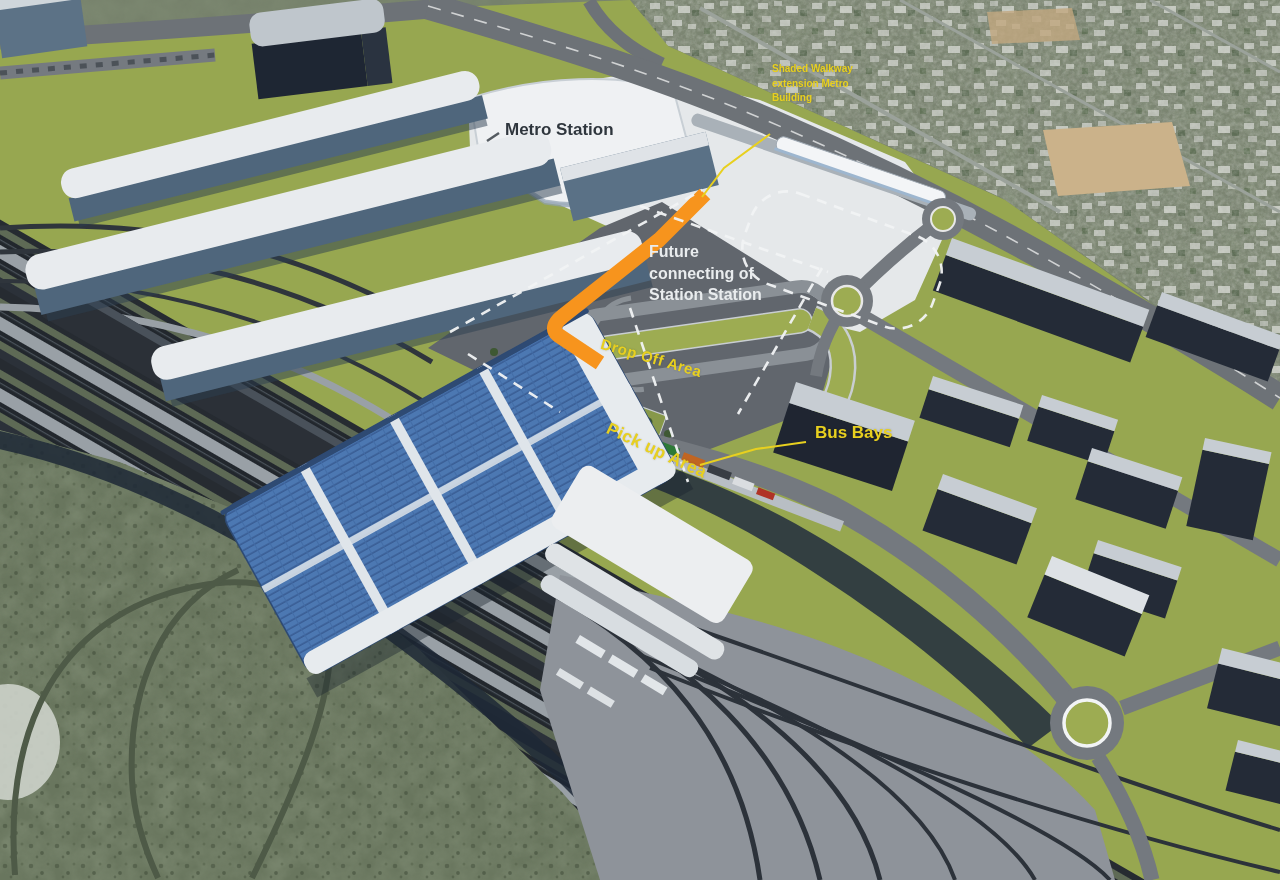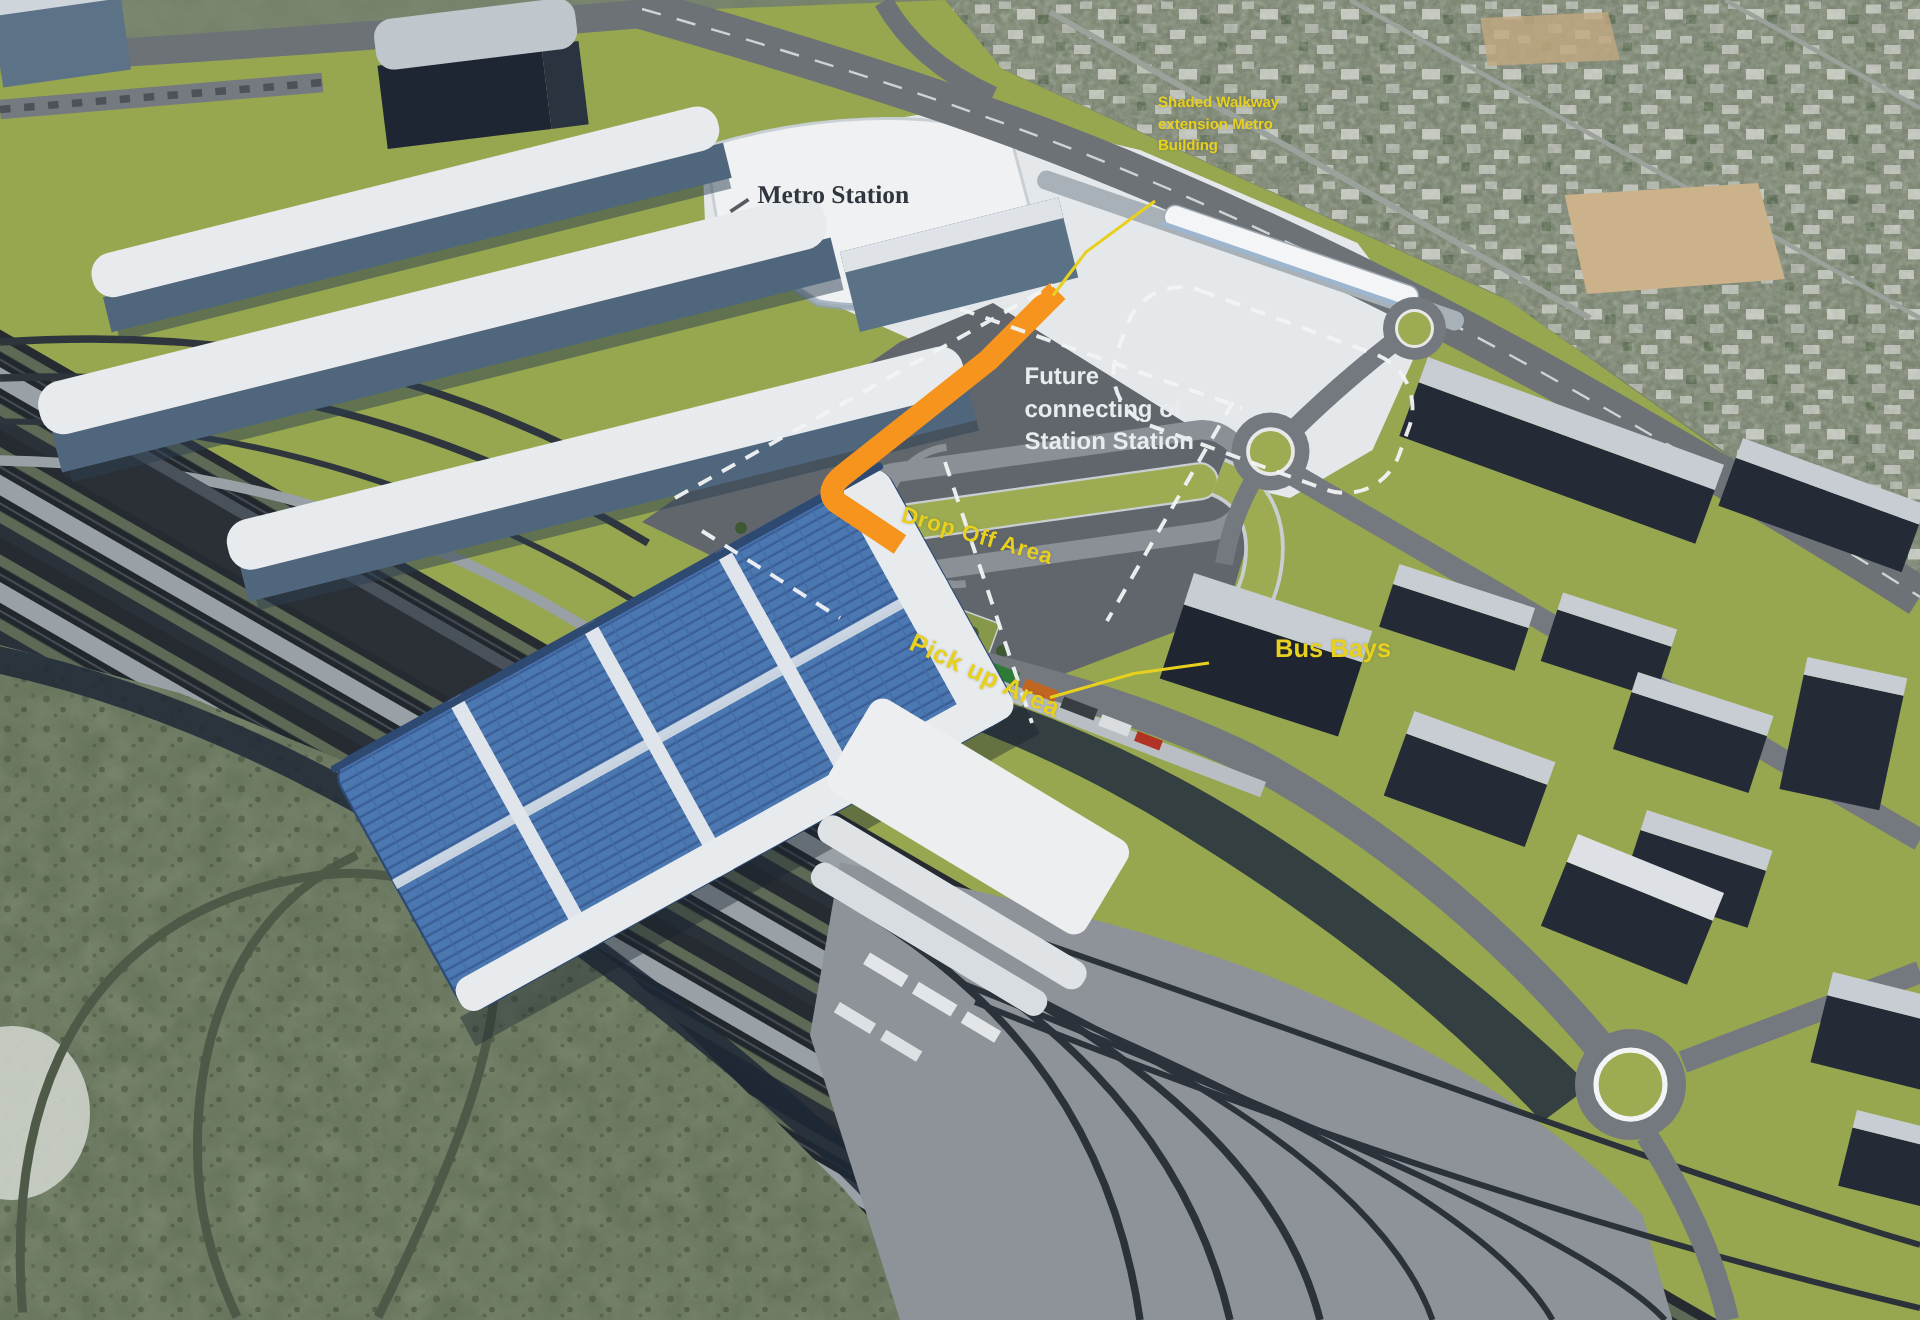"Metro Station" .lbl-metro { font-family: Liberation Serif, serif -> none }
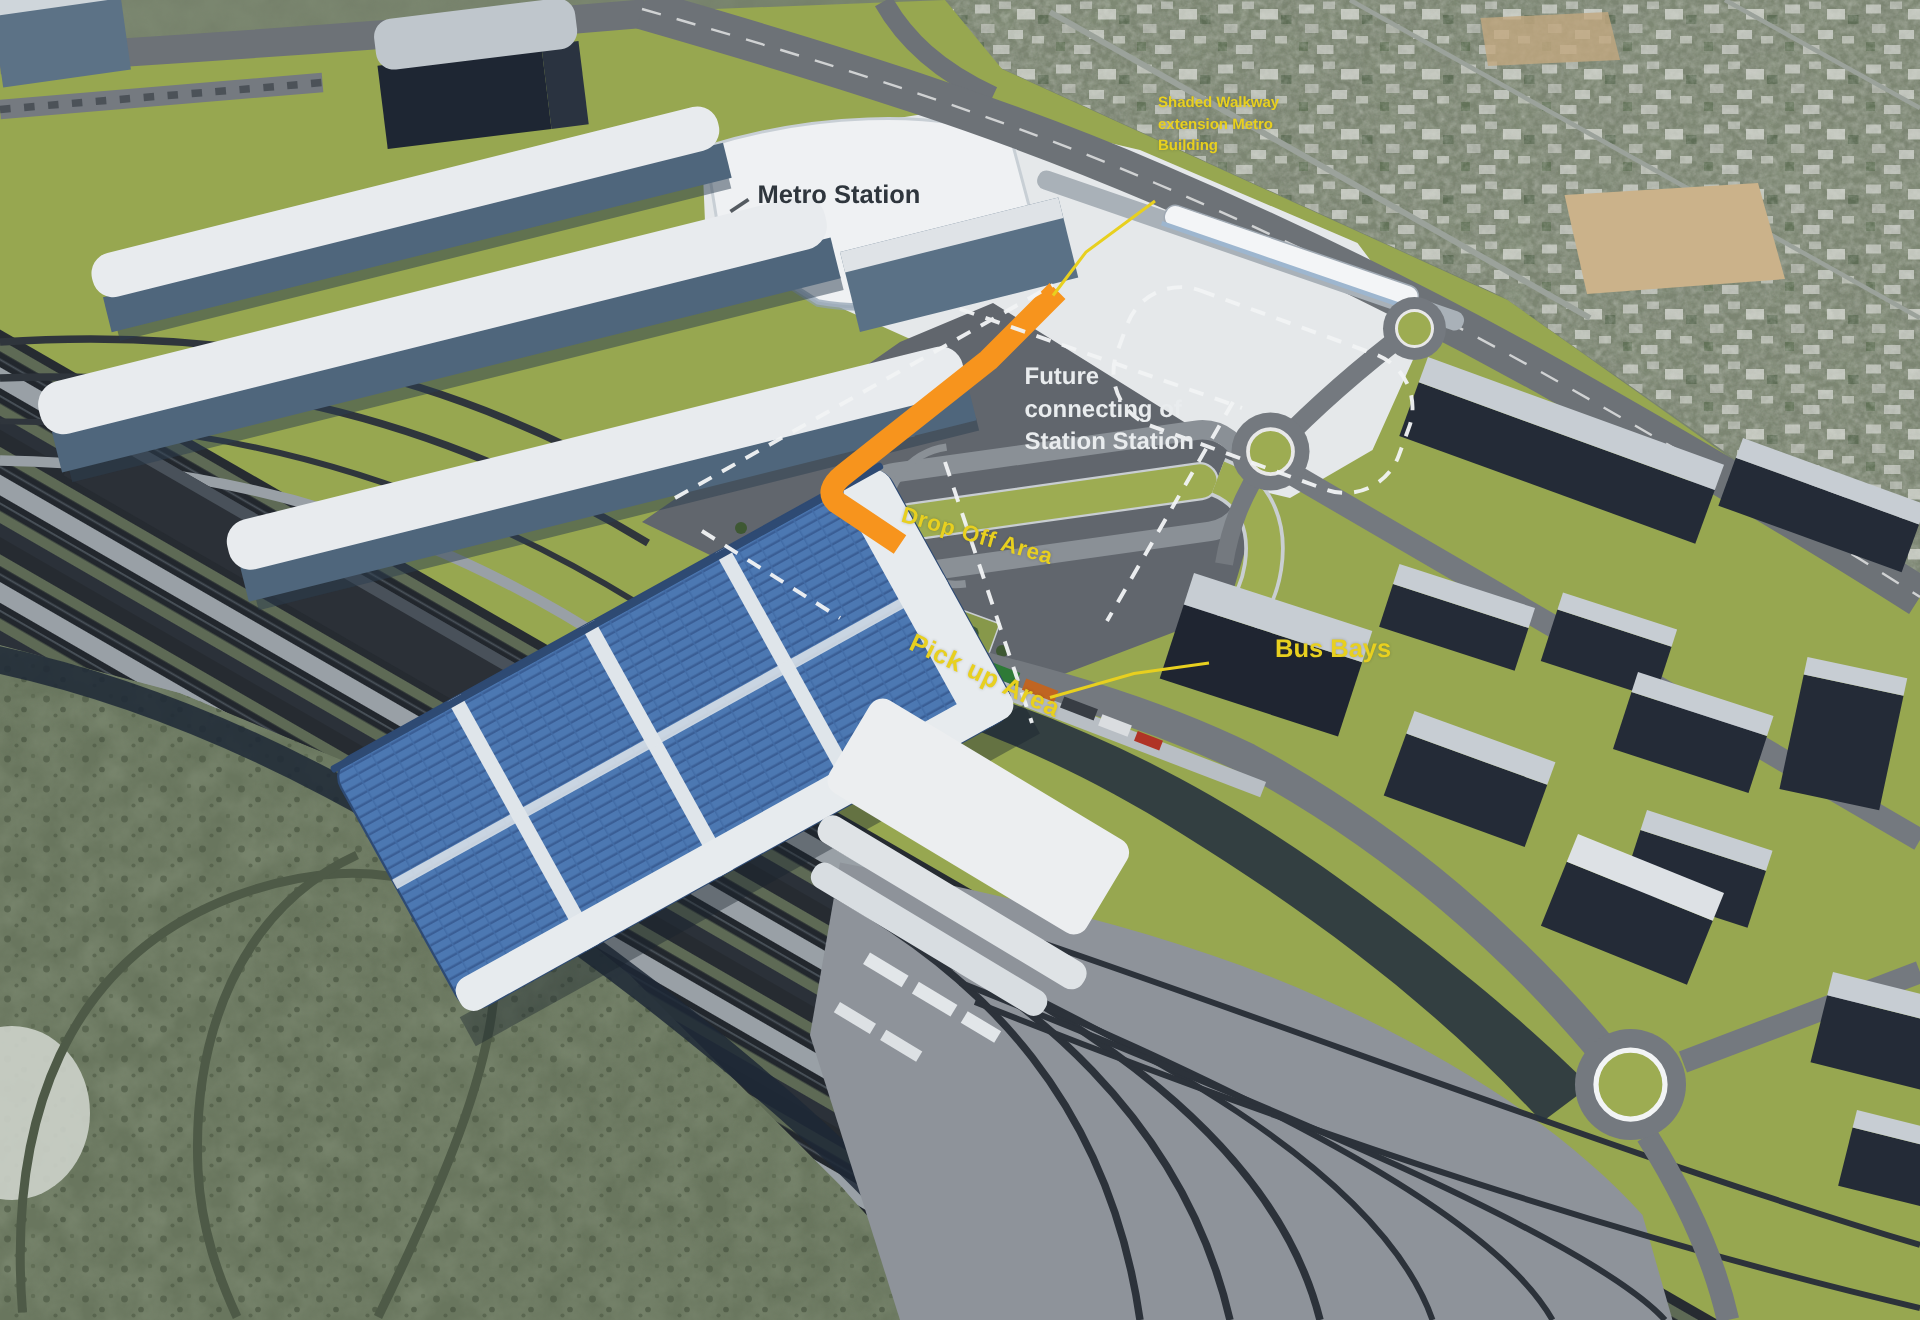"Future" div.lbl { left: 683px -> 649px }
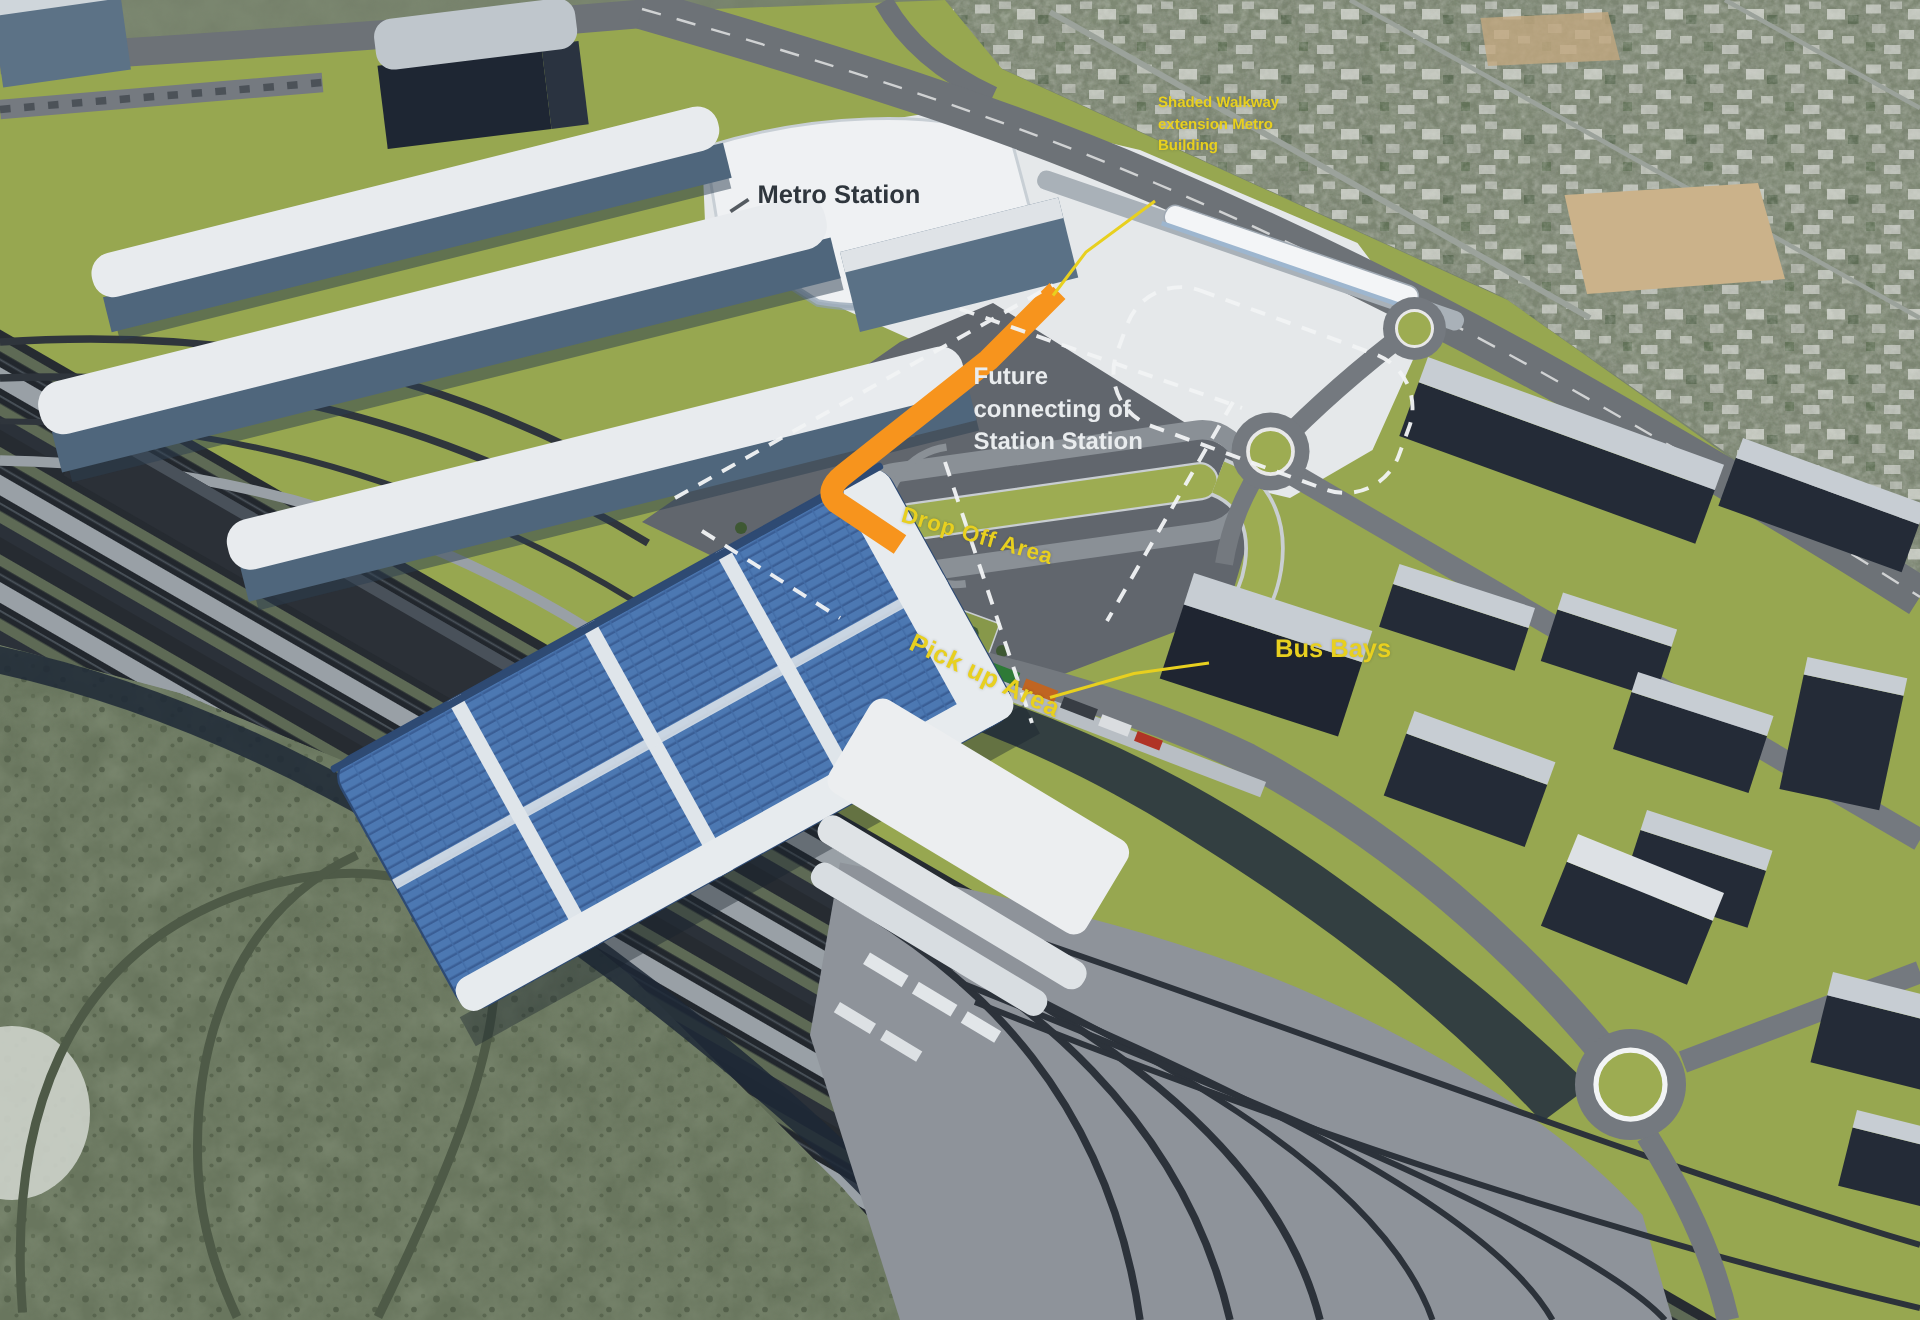"Bus Bays" div.lbl { left: 850px -> 815px }
